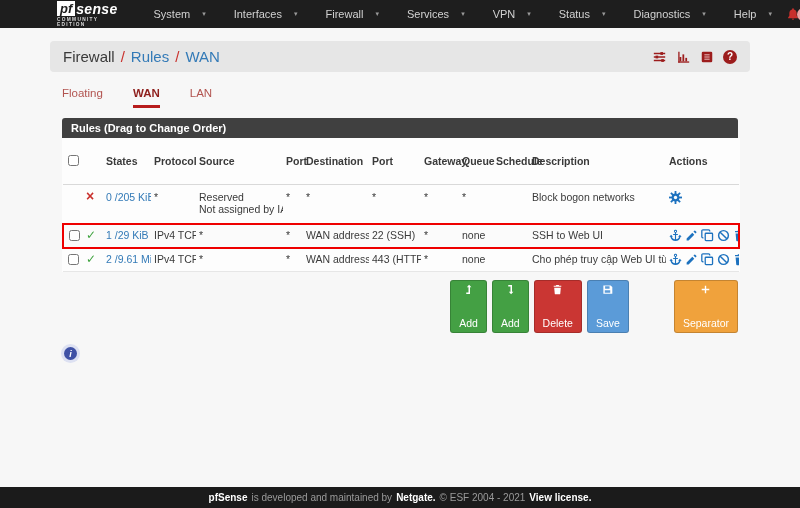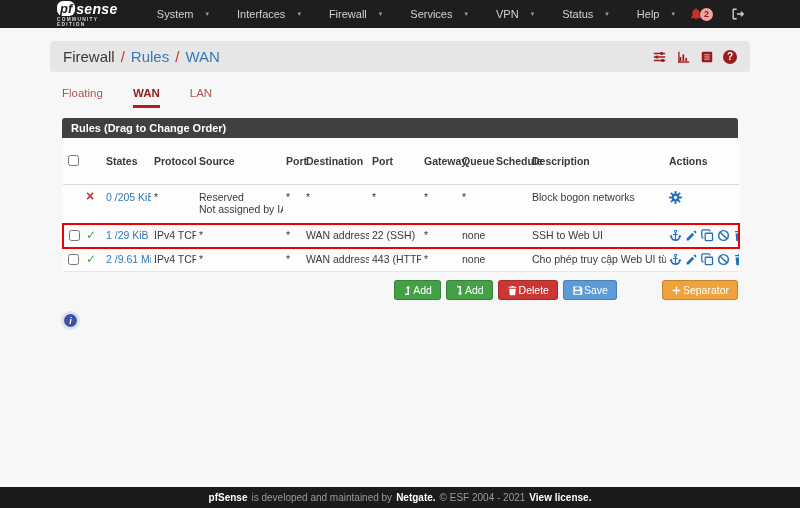"pf" .brand-pf { border-radius: 6px -> 0 }
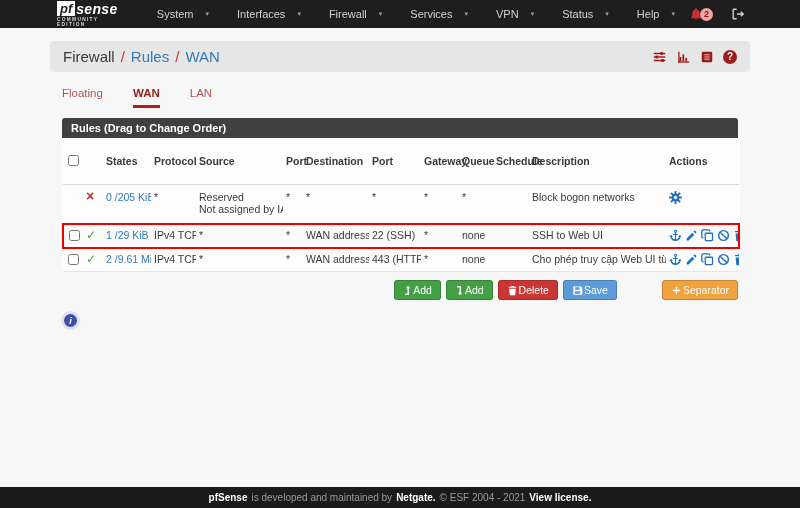"Diagnostics" div.nav-item { html: none -> <div> <span>Diagnostics</span> <span>▾</span> </div> }
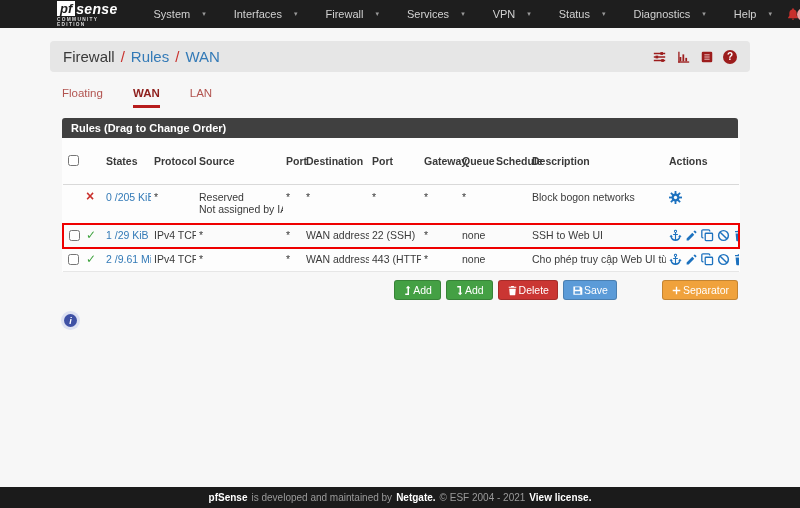"Add" .btn { flex-direction: none -> column; gap: 1px -> 22px }
